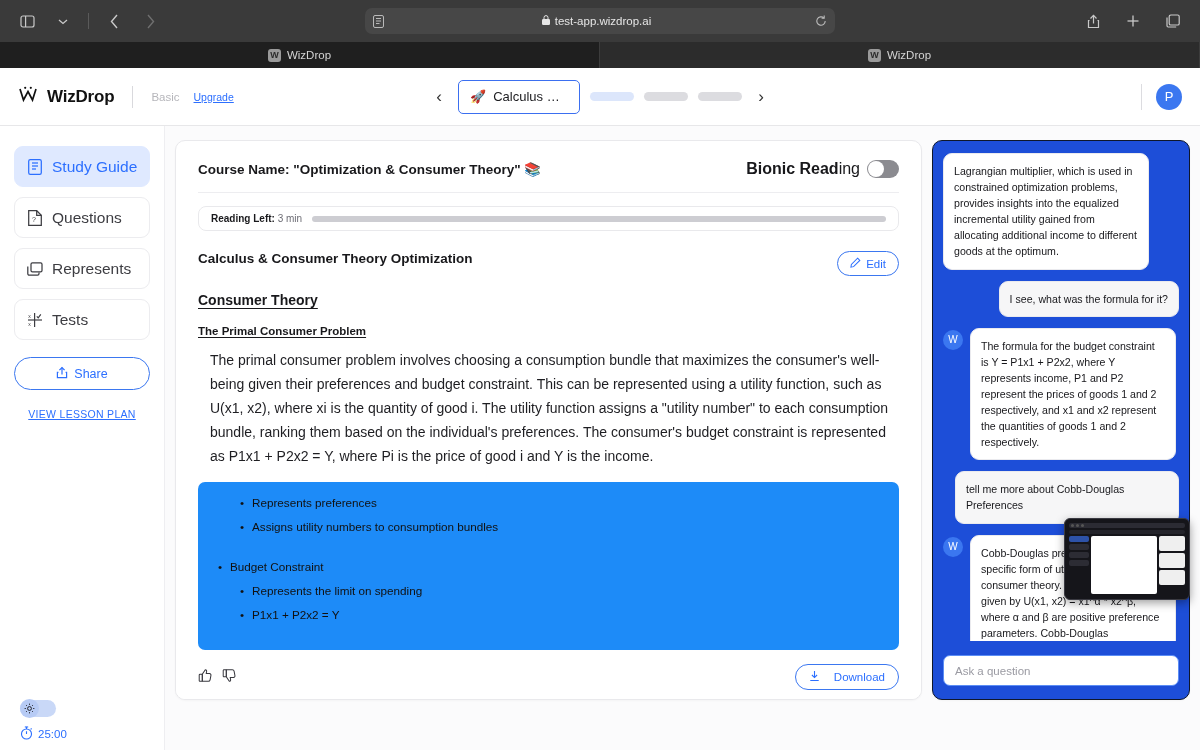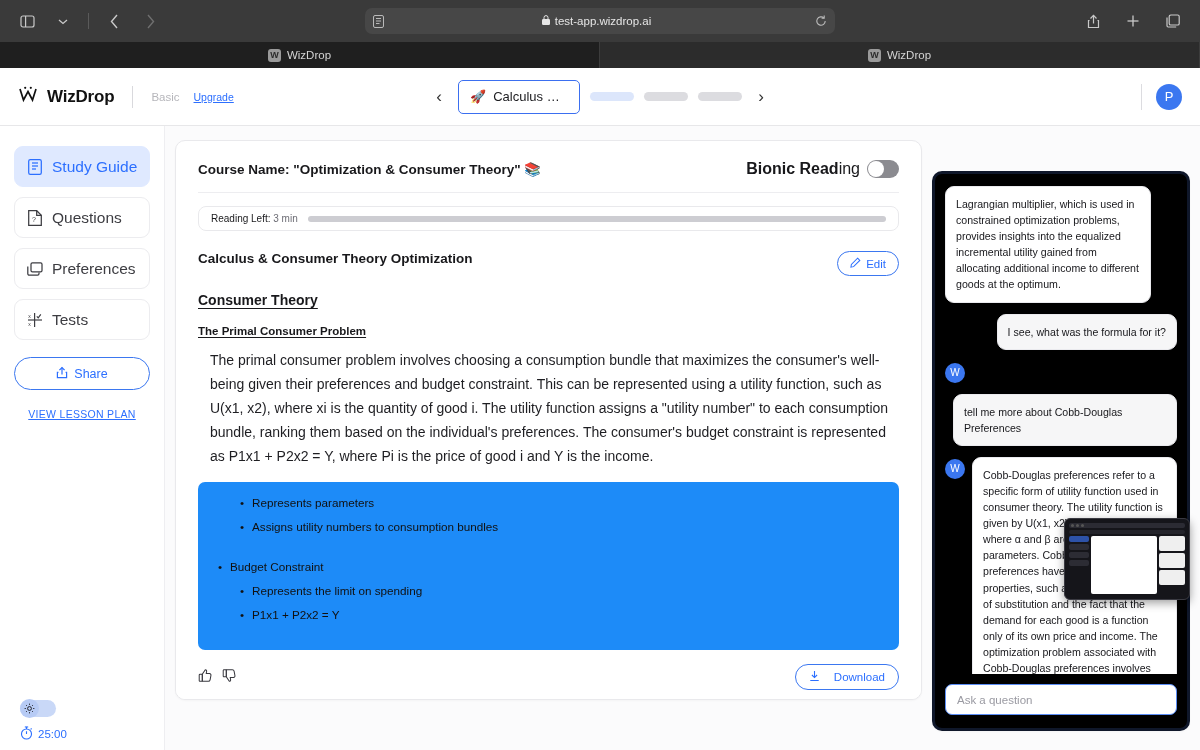"Lagrangian multiplier, which is used" .chat-card { background: #000000 -> #1d4ed8; border: 3px solid #0f172a -> 1px solid #0f172a; margin-top: 31px -> none }
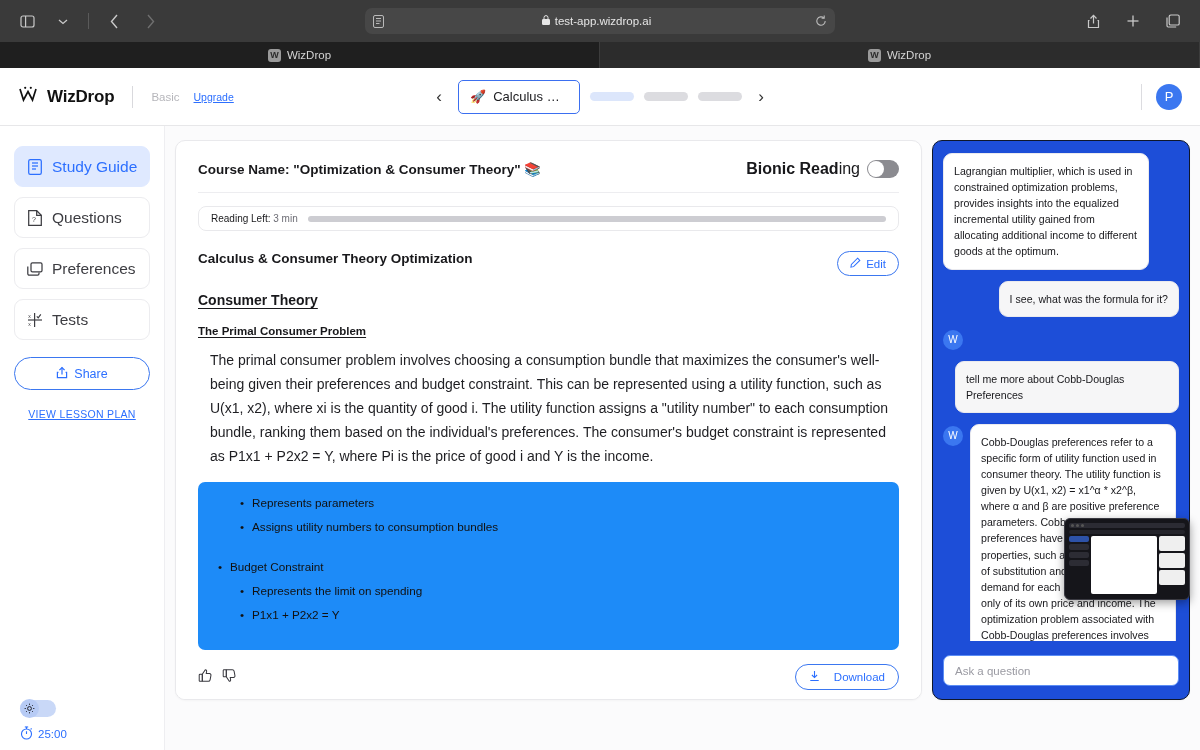"Reading Left:" .progress-lbl b { font-weight: 400 -> 700 }
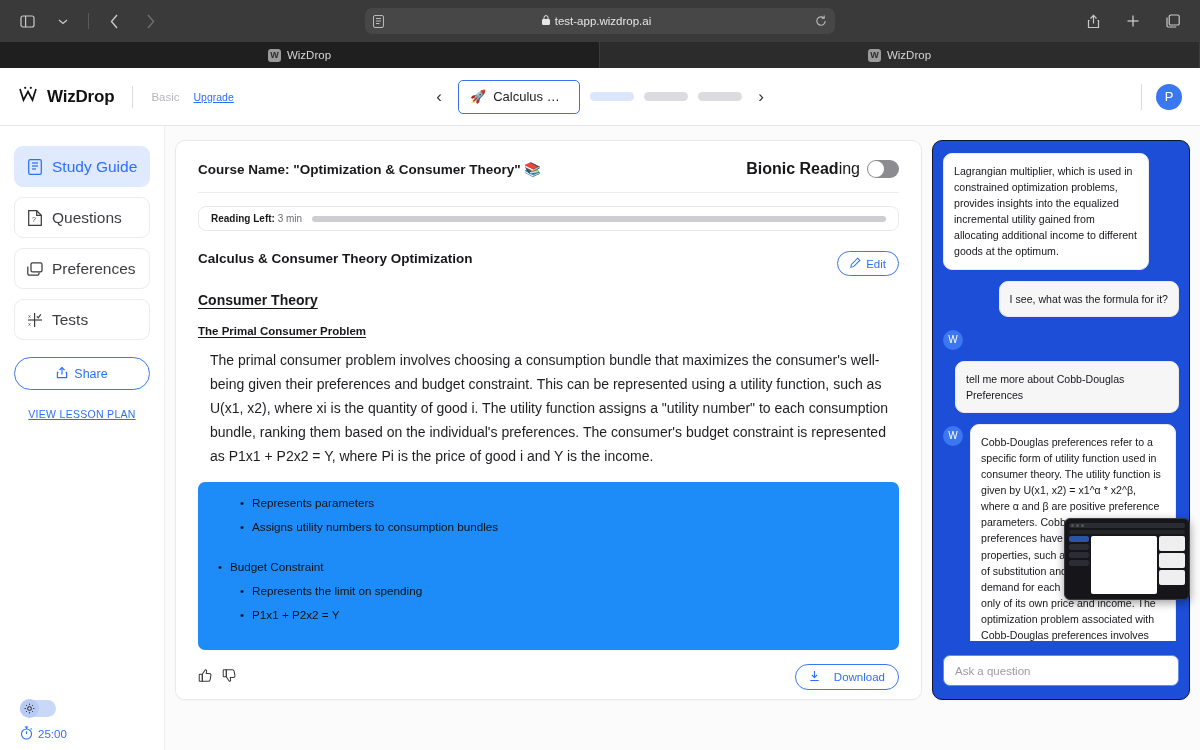"Preferences" span { text: Preferences -> Represents }
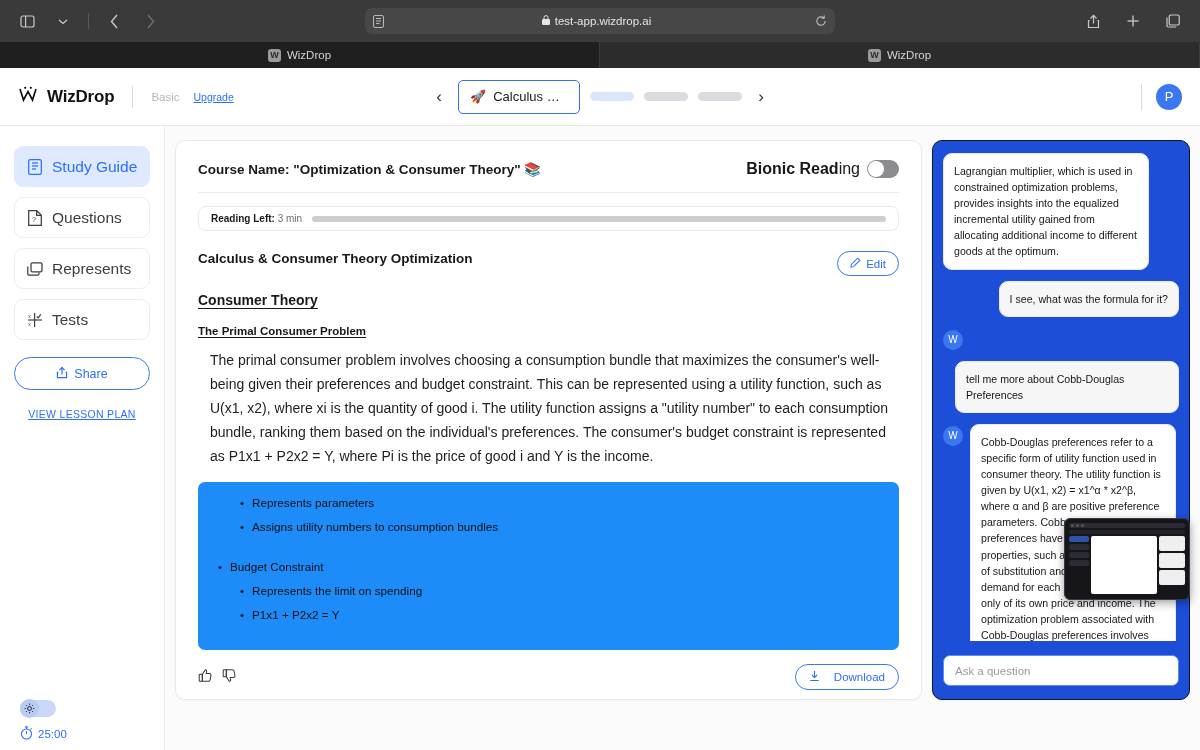"The formula for the budget" div.bubble { html: none -> <div>The formula for the budget constraint is Y = P1x1 + P2x2, where Y represents income, P1 and P2 represent the prices of goods 1 and 2 respectively, and x1 and x2 represent the quantities of goods 1 and 2 respectively.</div> }
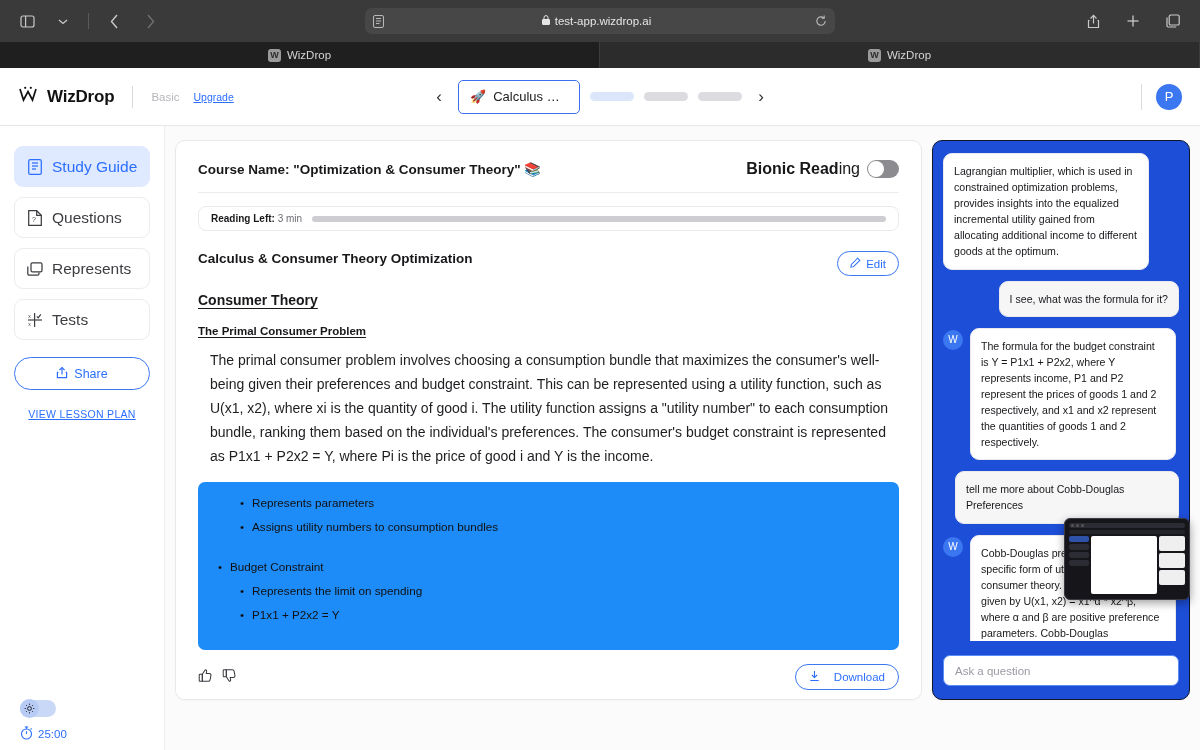"Represents parameters" div.hl-l2 { text: parameters -> preferences }
